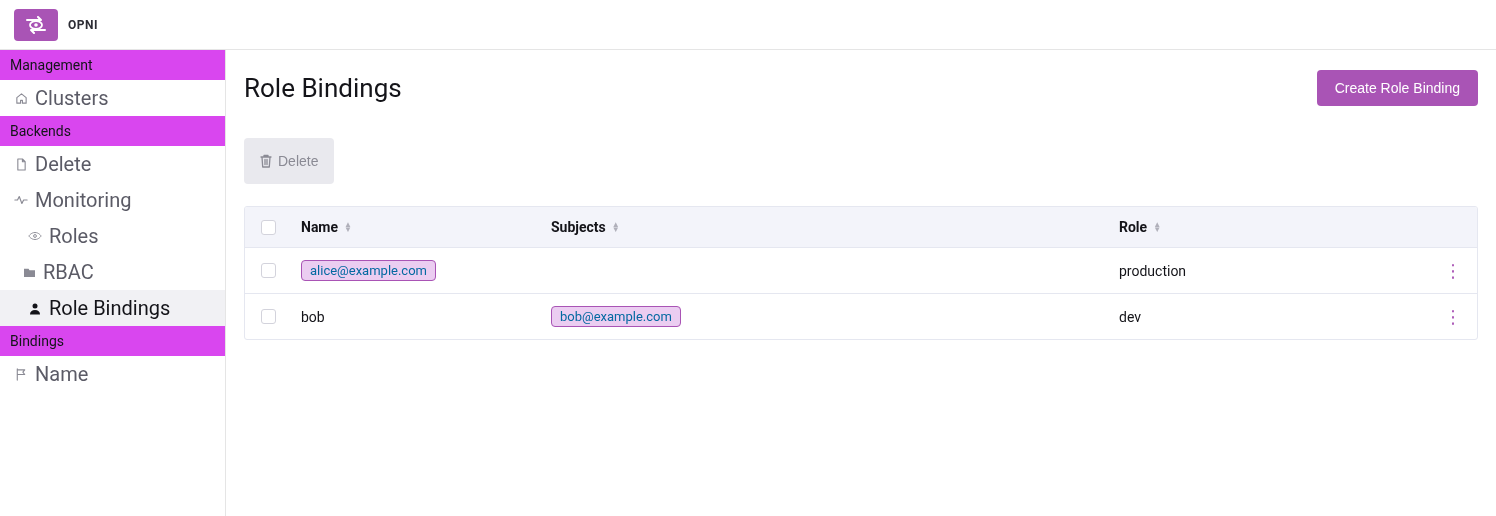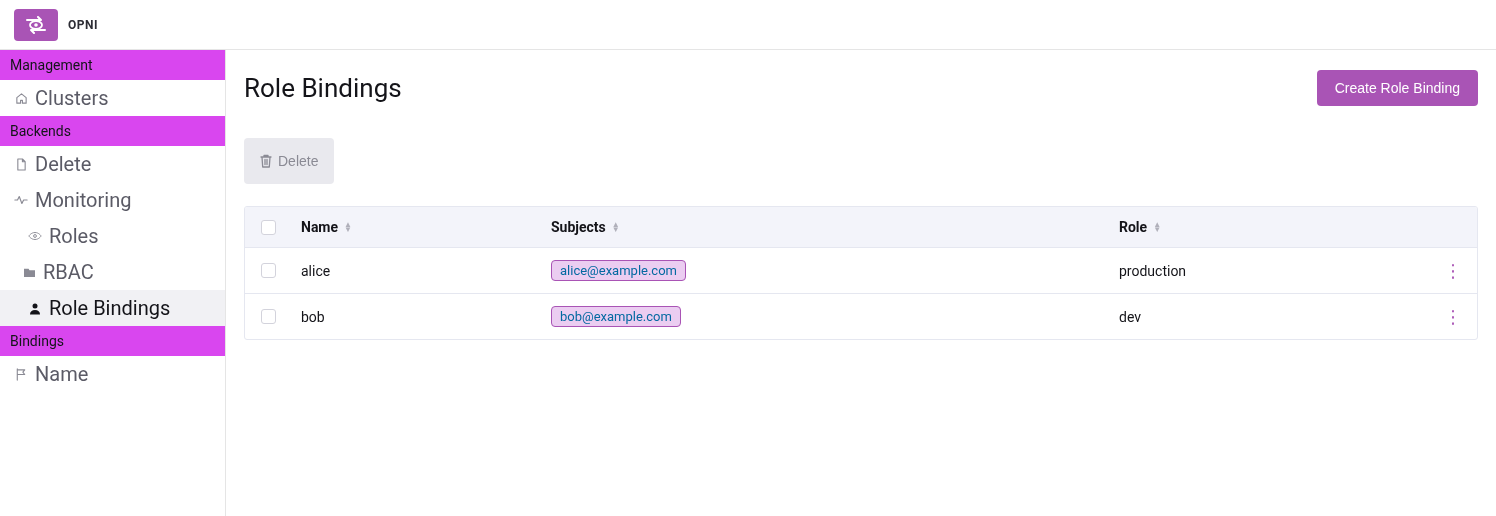"alice" div.td { html: <div>alice</div> -> none }
